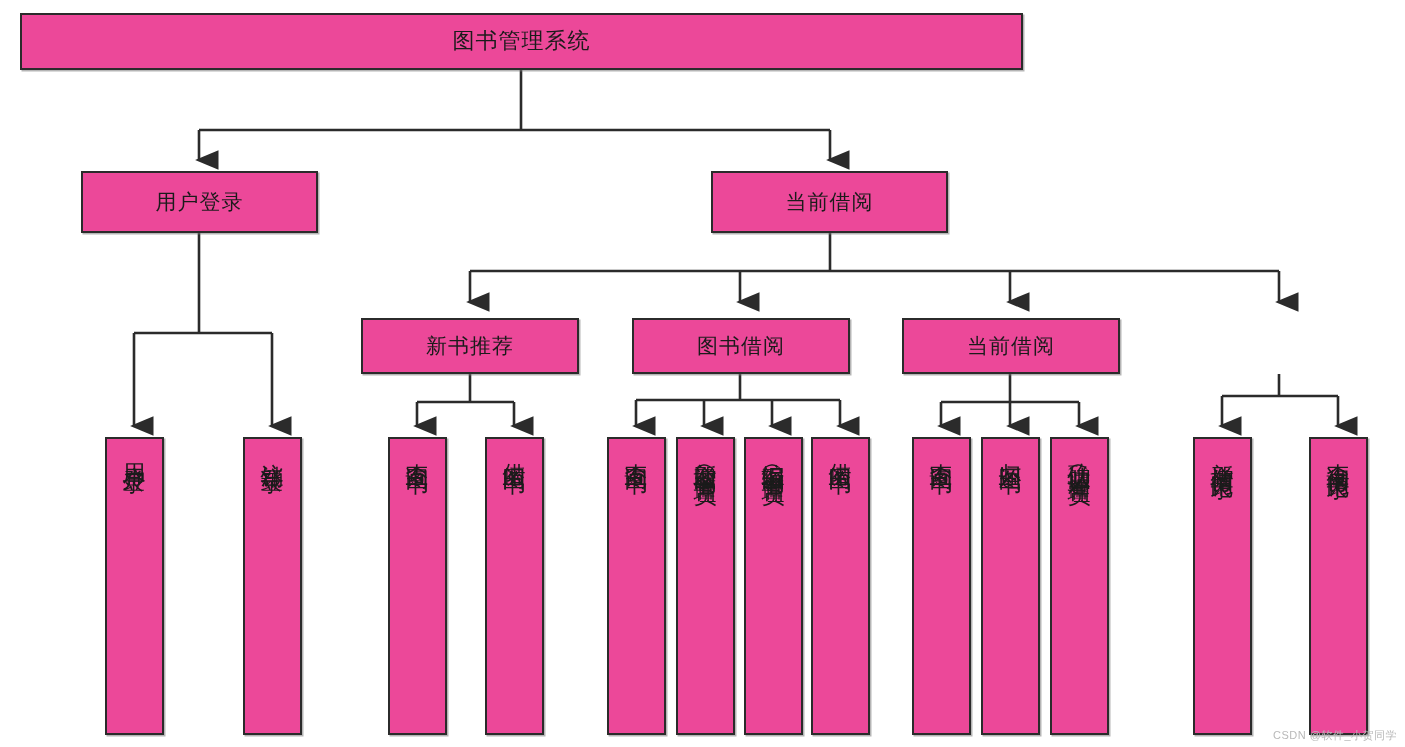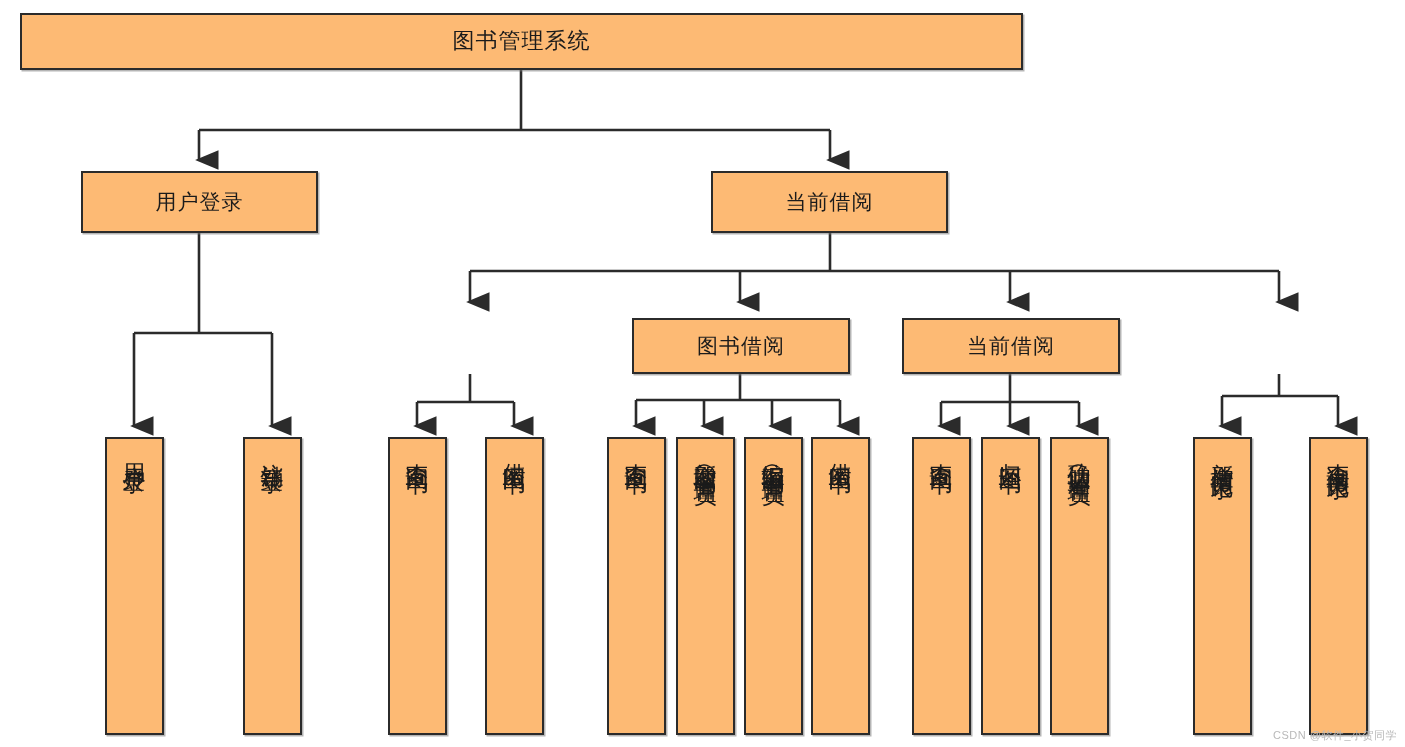"图书管理系统" .node { background: #fdba74 -> #ec4899 }
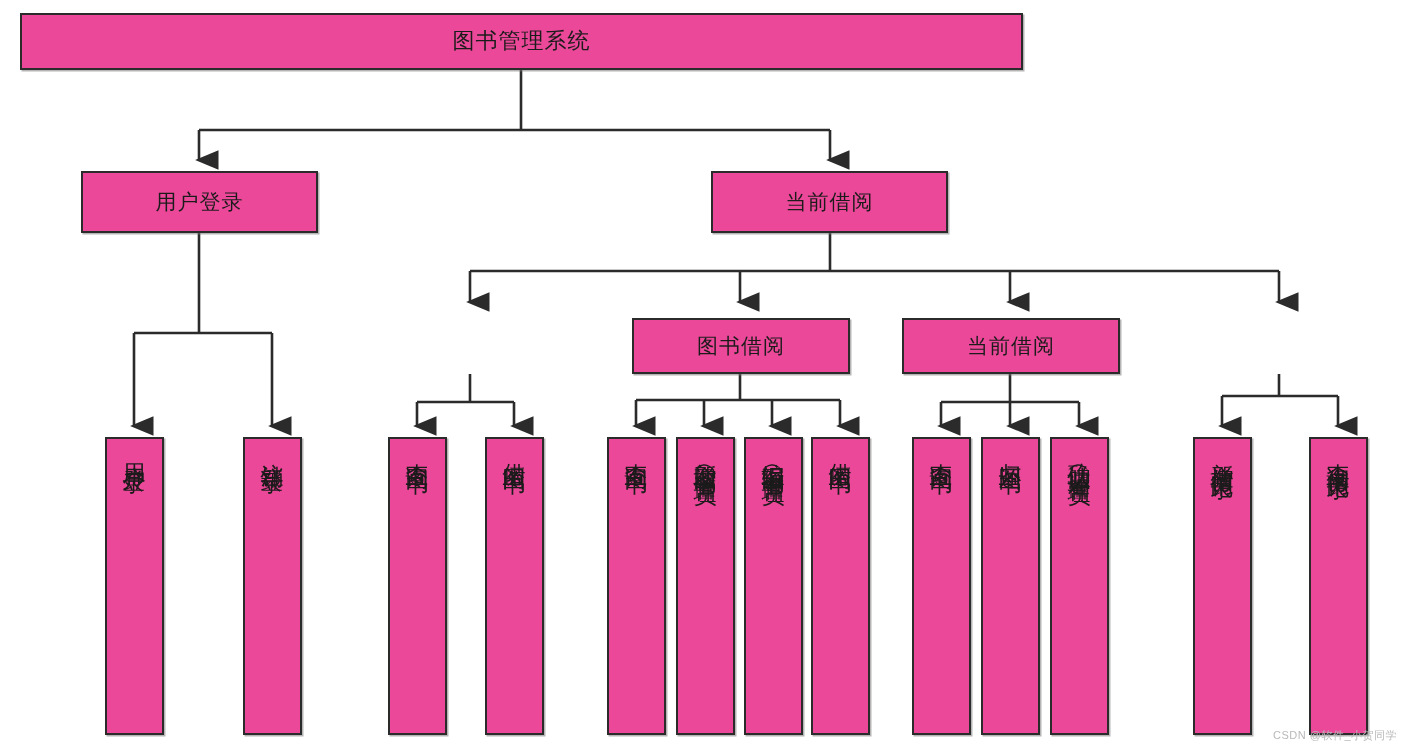"新书推荐" div.node { html: none -> <div> <span>新书推荐</span> </div> }
